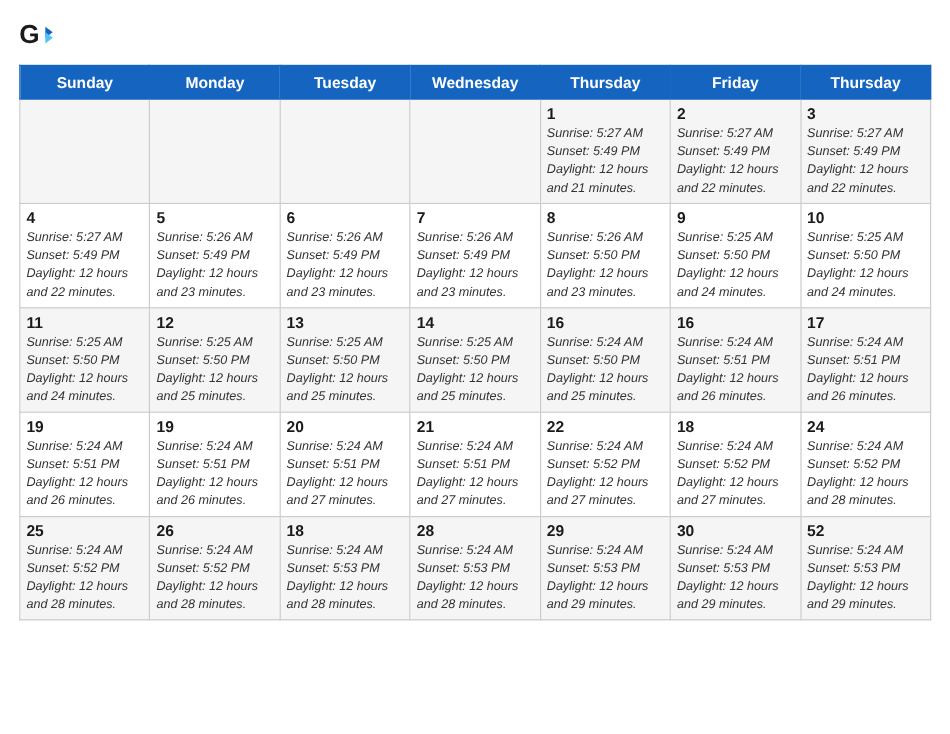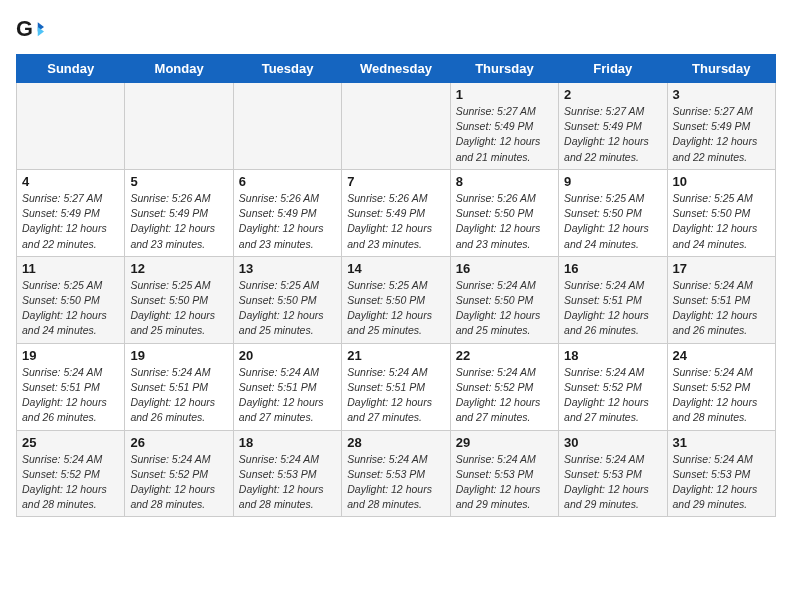"31" span.day-number { text: 31 -> 52 }
